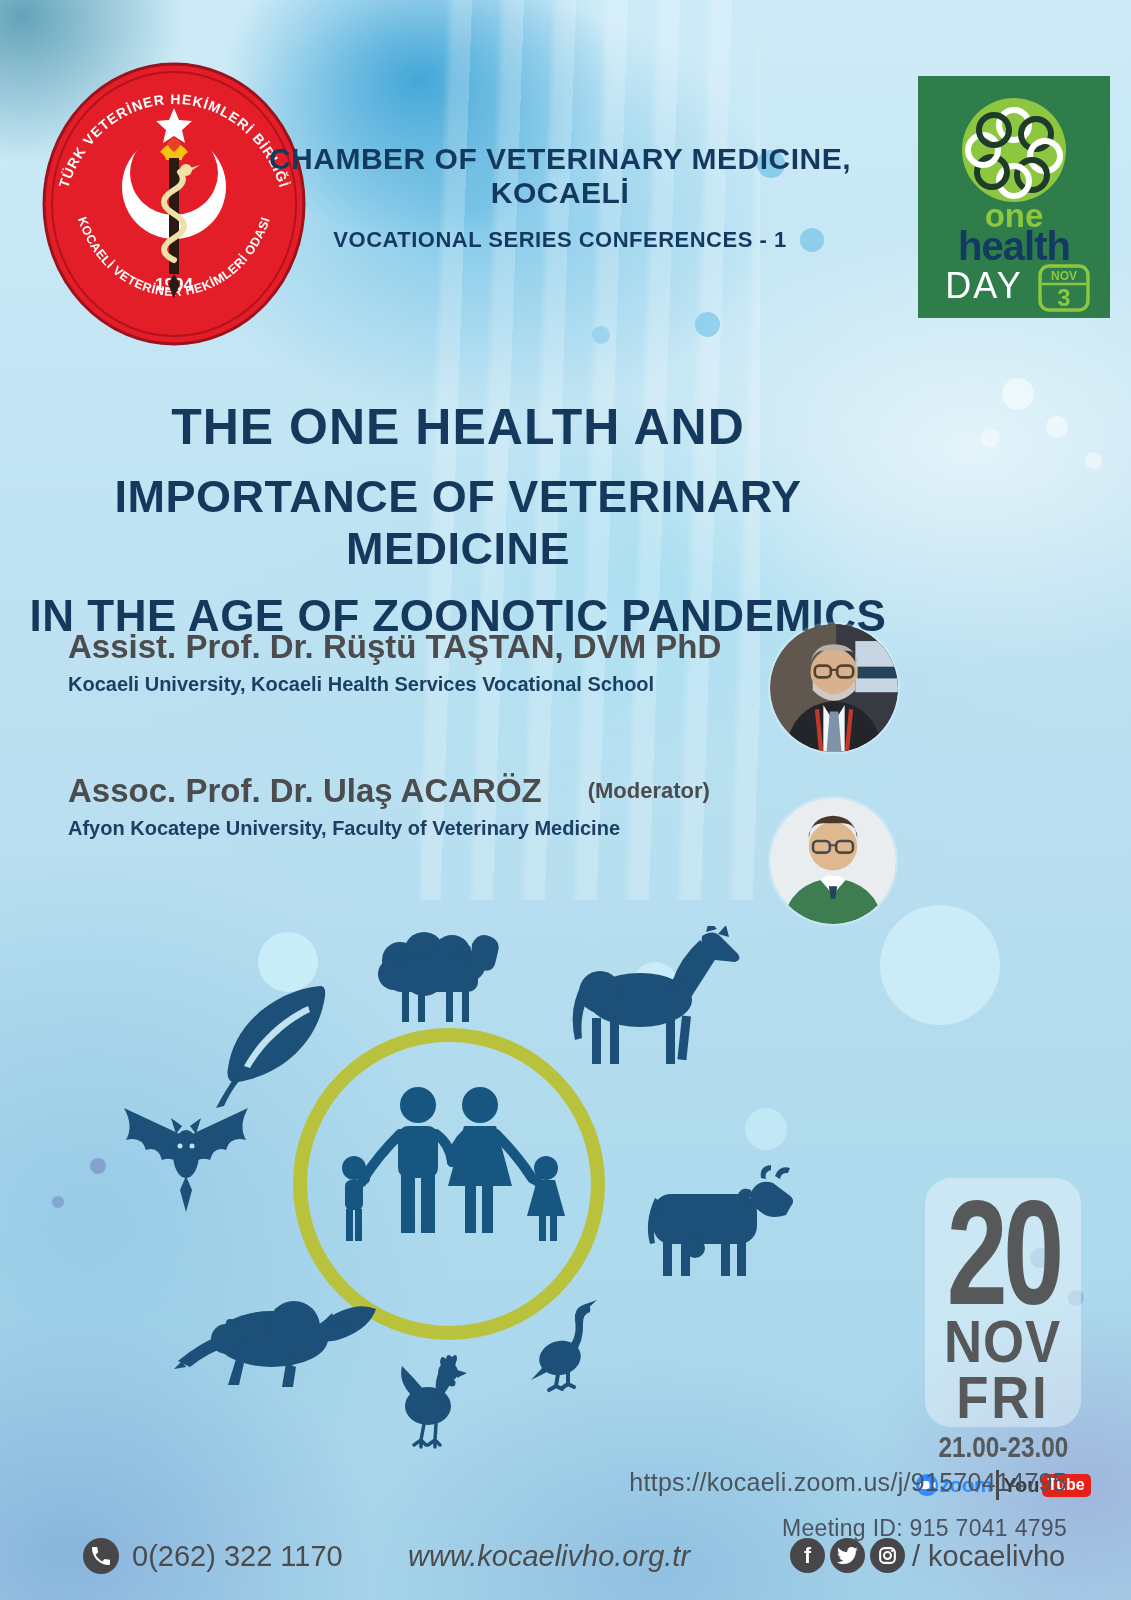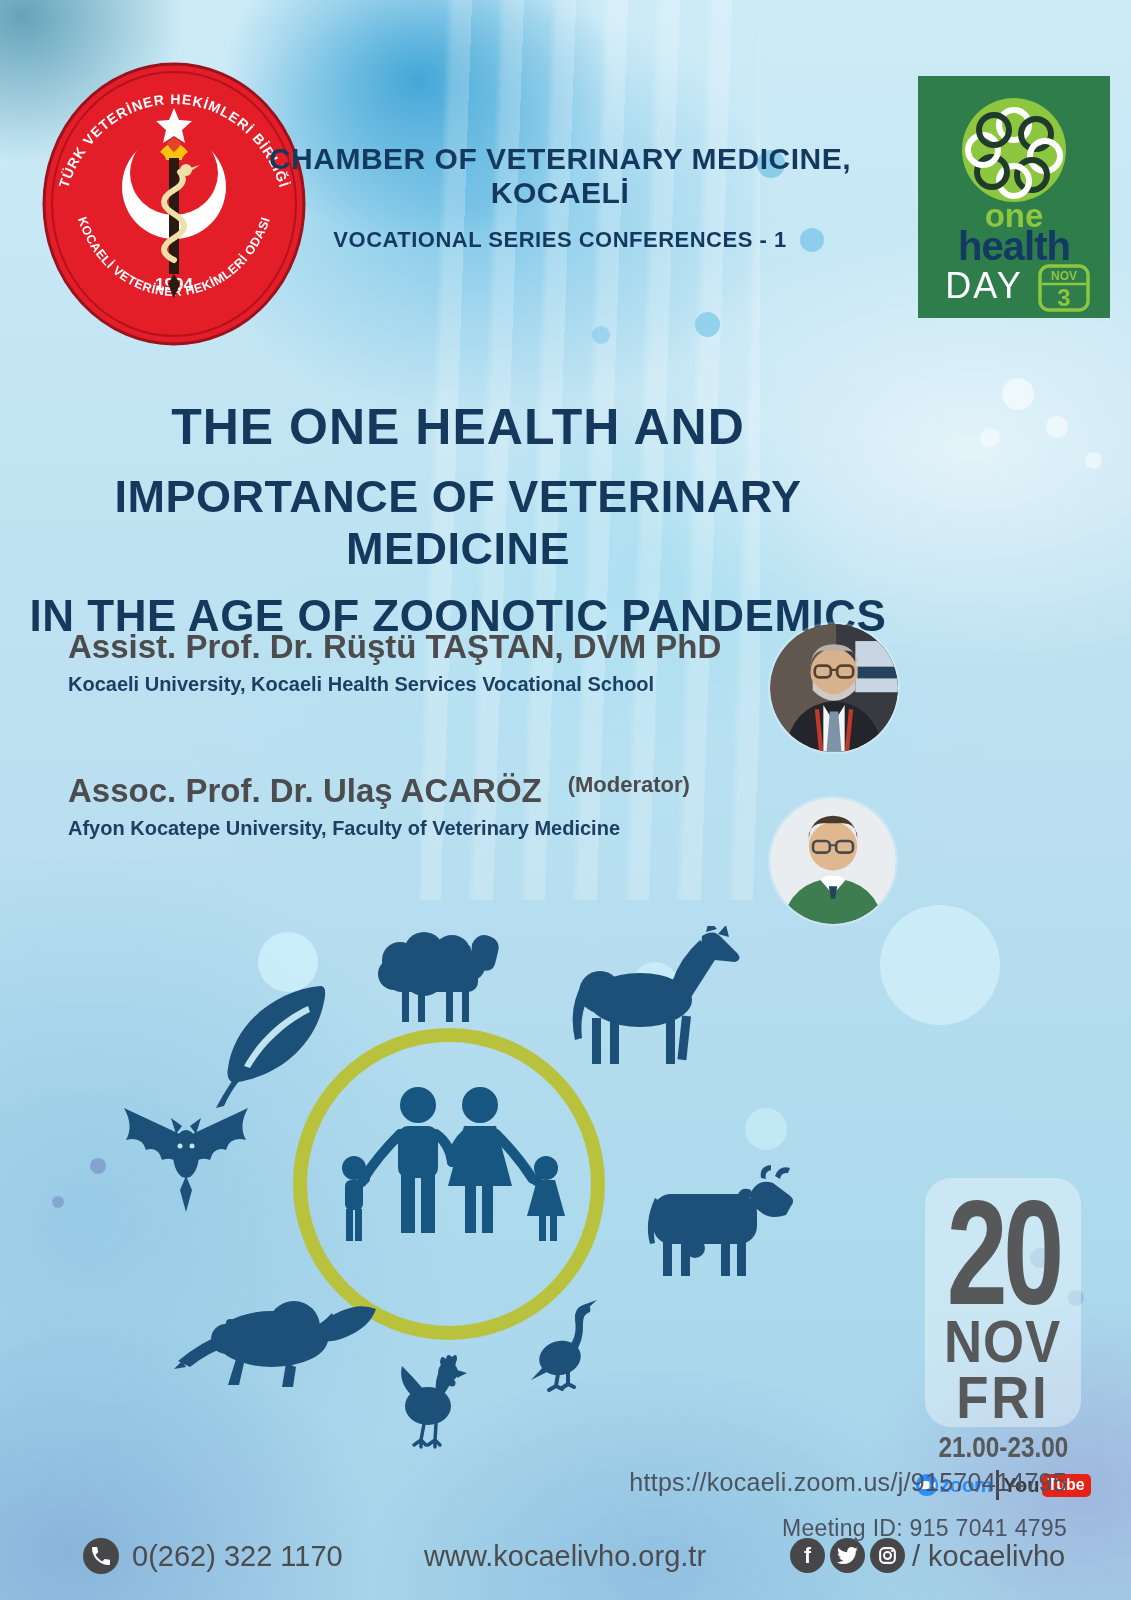"Assoc. Prof. Dr. Ulaş ACARÖZ" div { align-items: flex-start -> center; gap: none -> 20px }
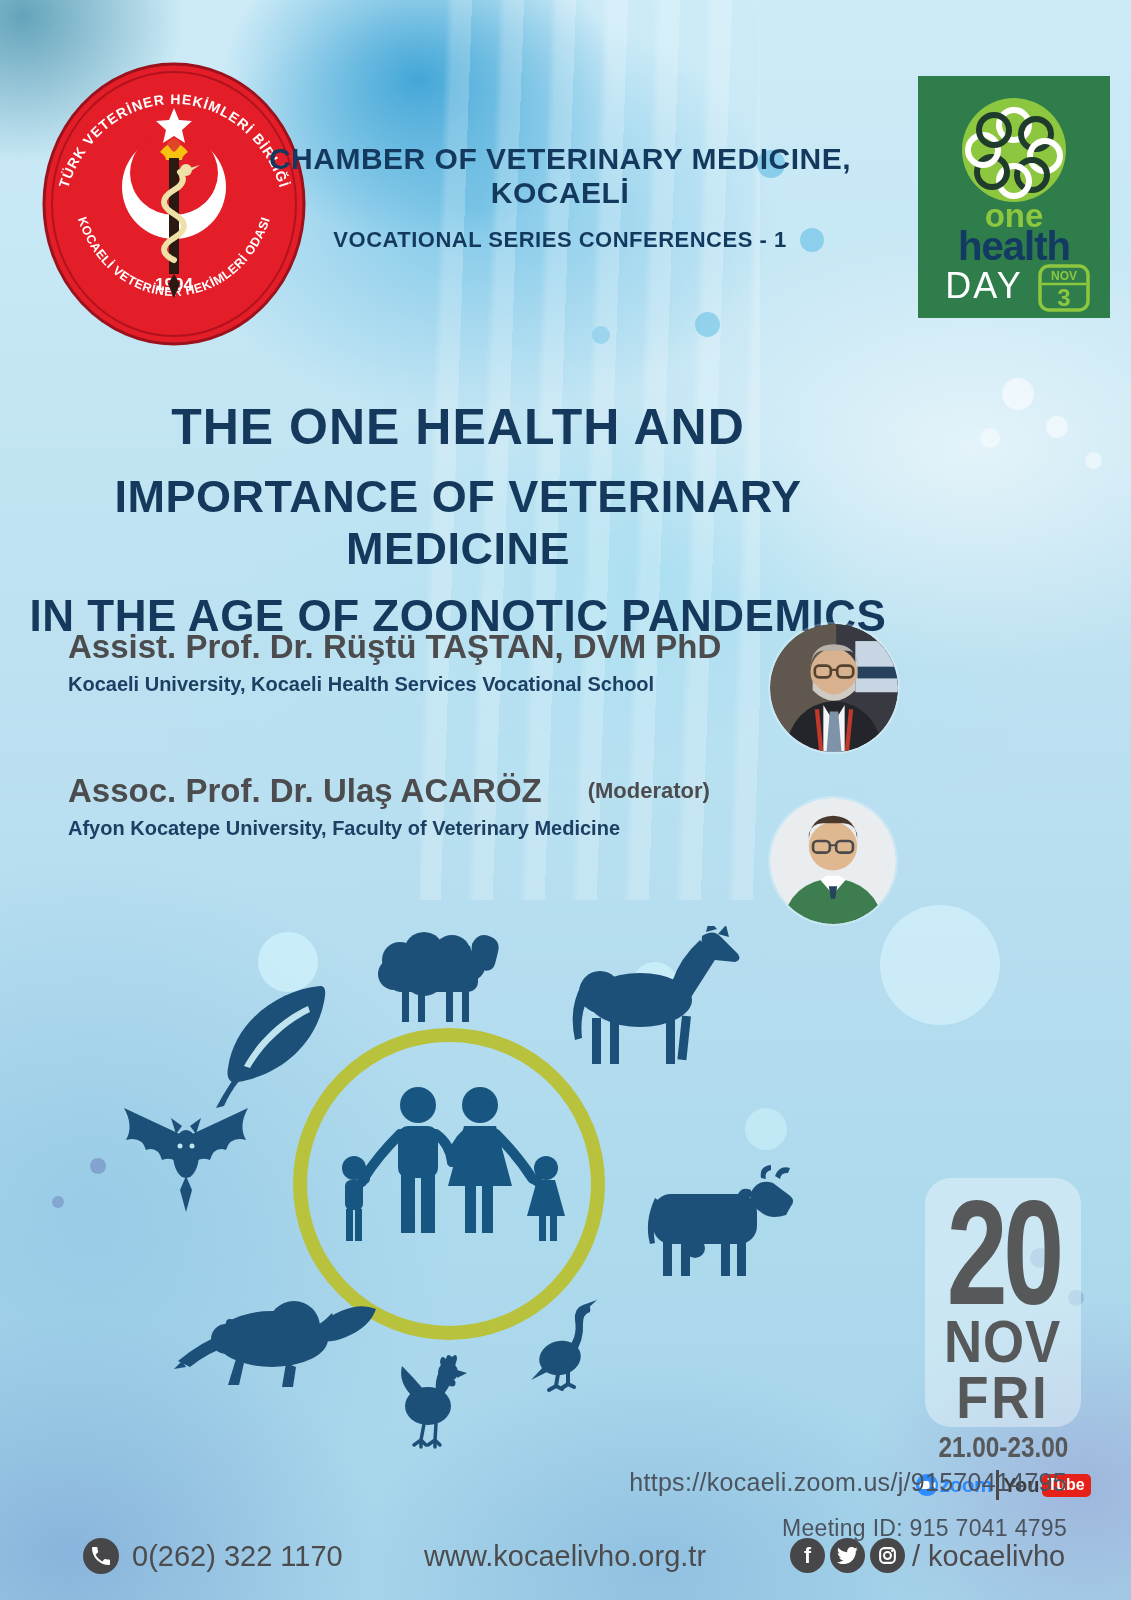"www.kocaelivho.org.tr" div.abs { font-style: none -> italic; left: 424px -> 408px }
